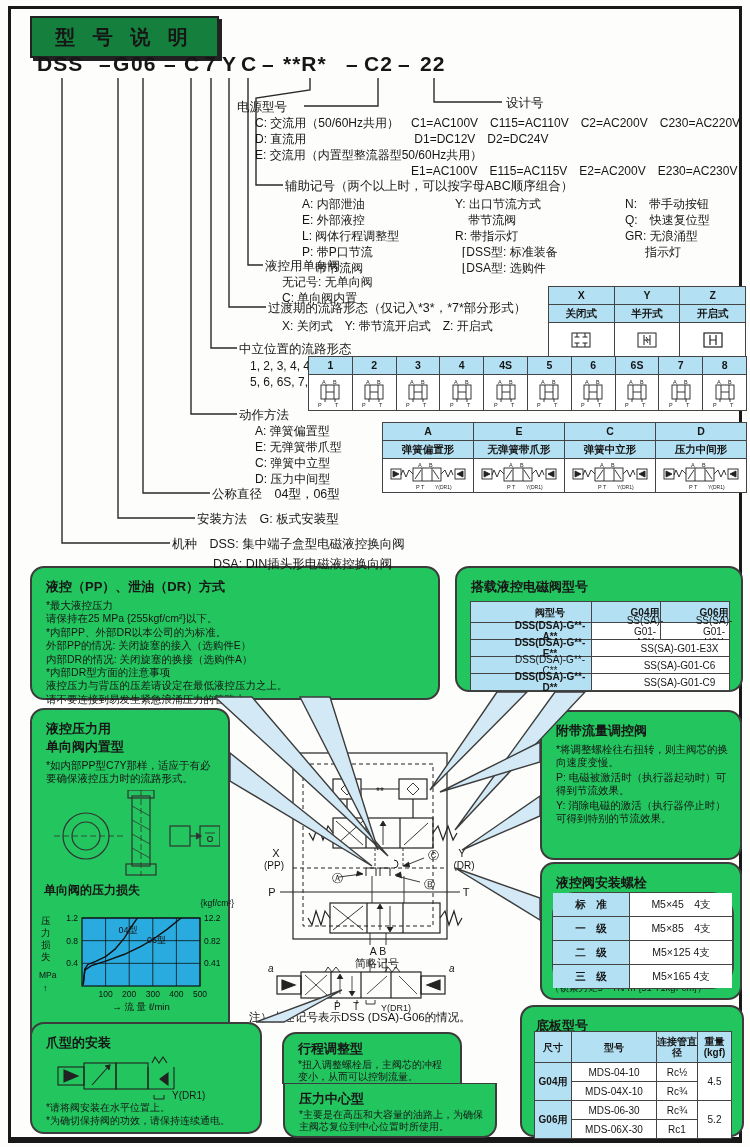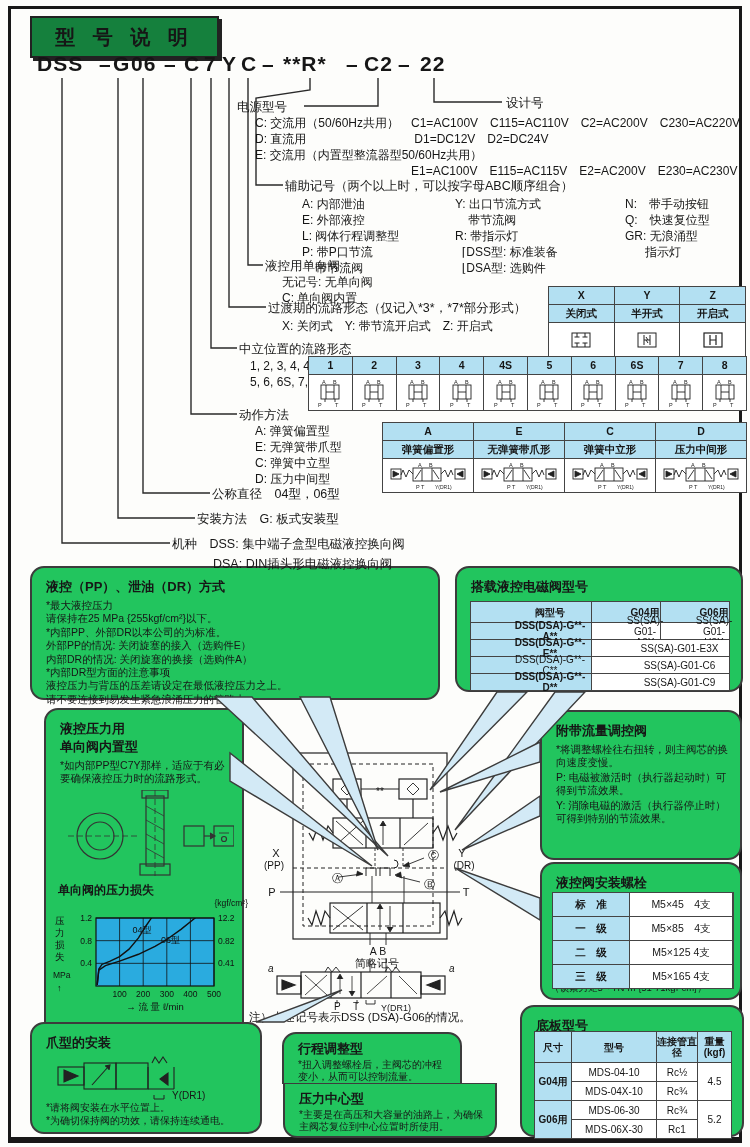"液控压力用" div.box { left: 44px -> 30px }
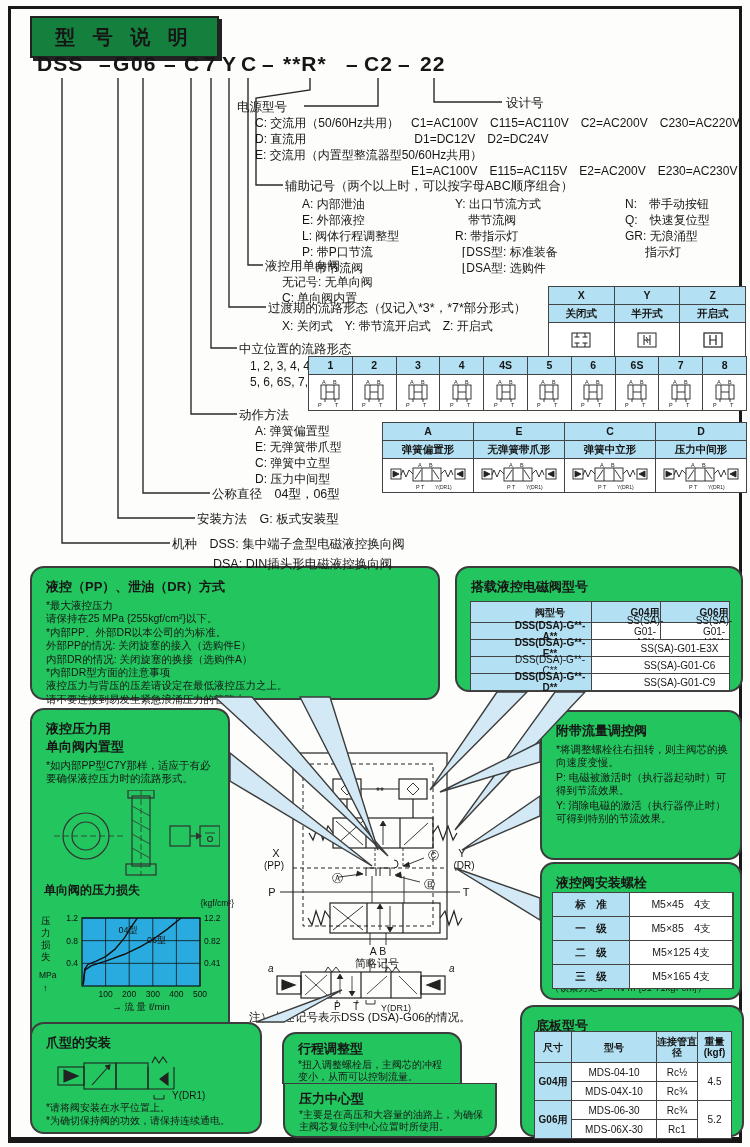"标 准" #bolts-table { border-radius: none -> 23px }
